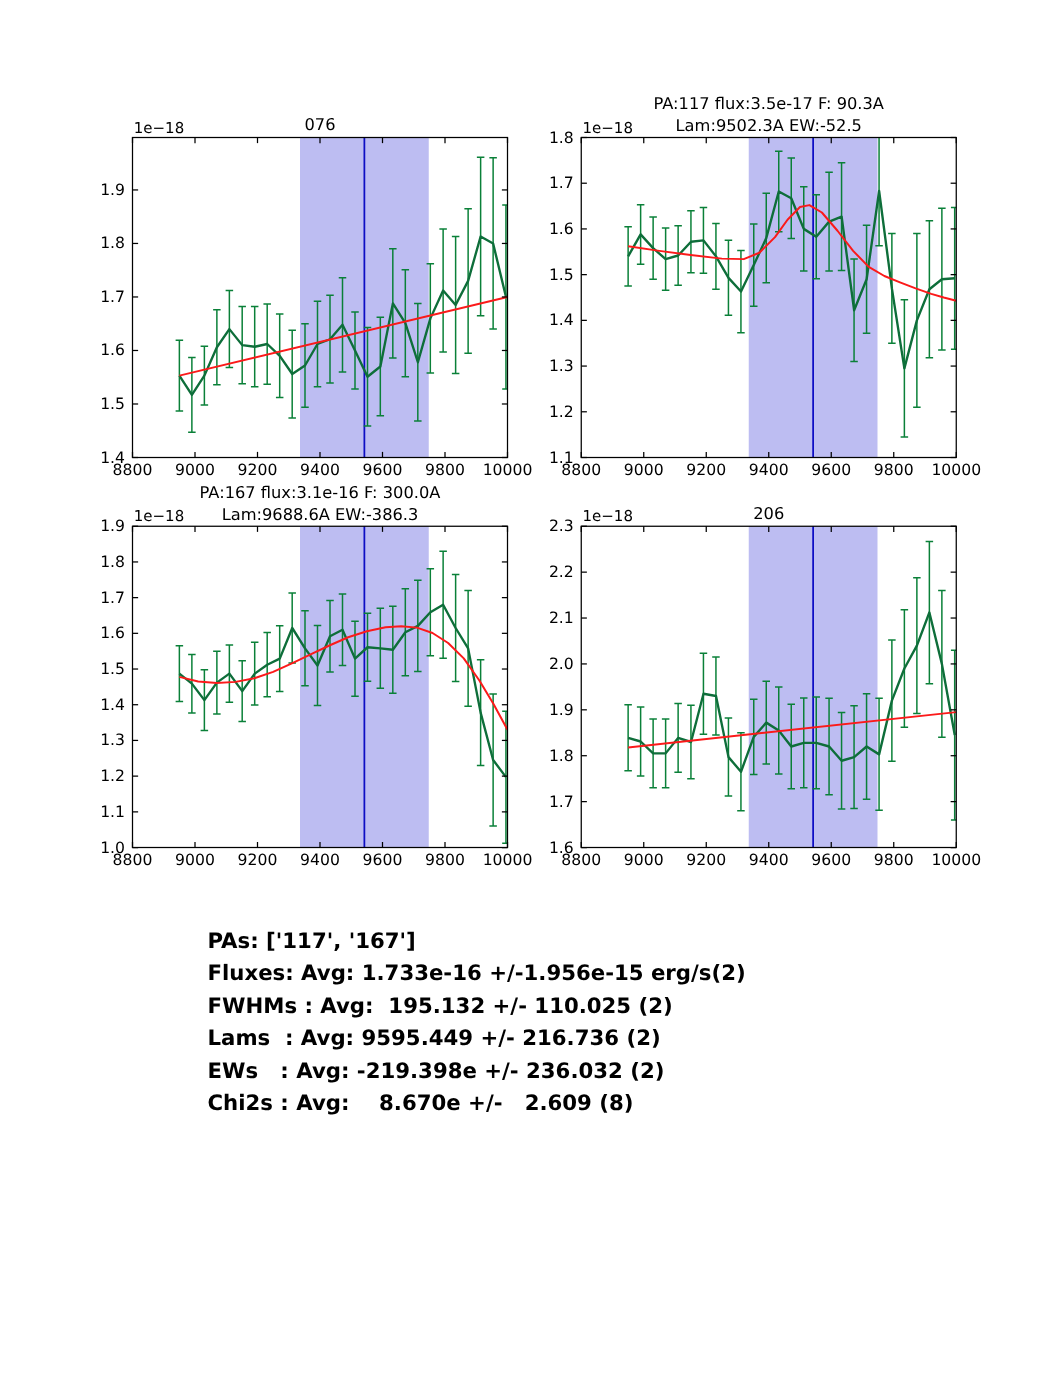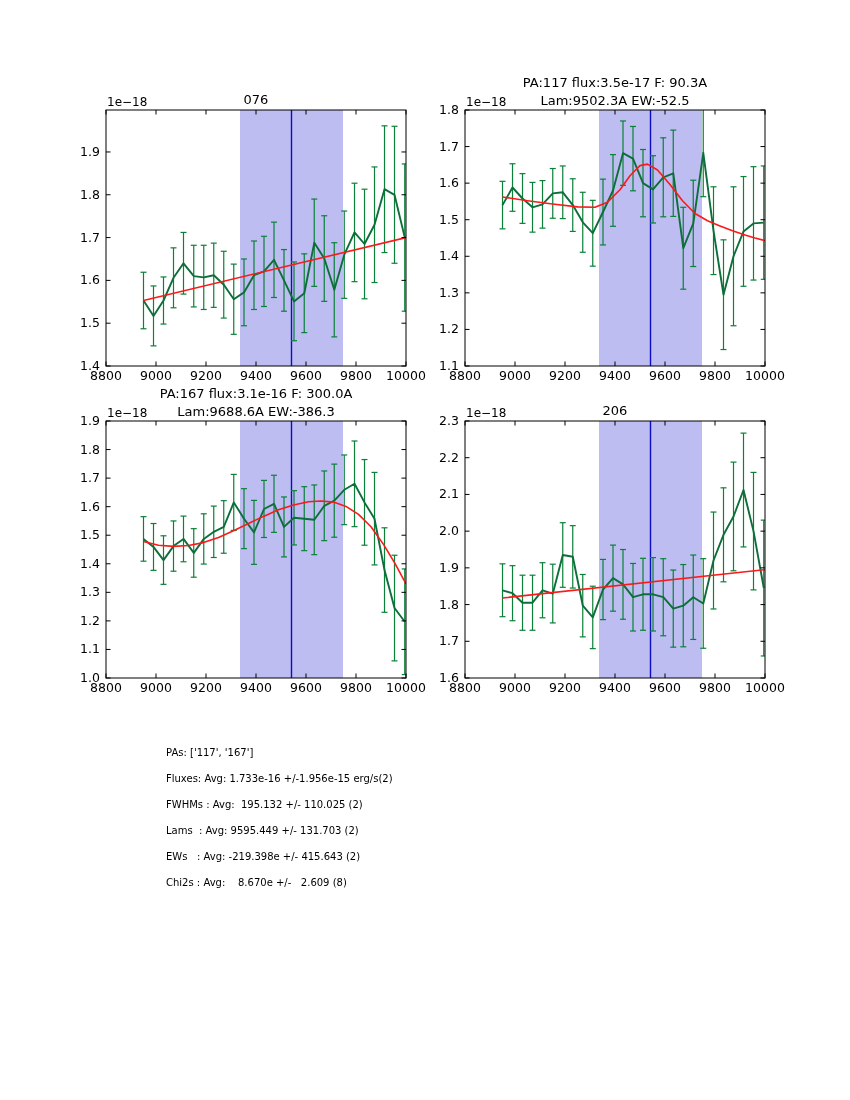"PAs: ['117', '167']" #stats { font-size: 10px -> 17px; font-weight: none -> bold }
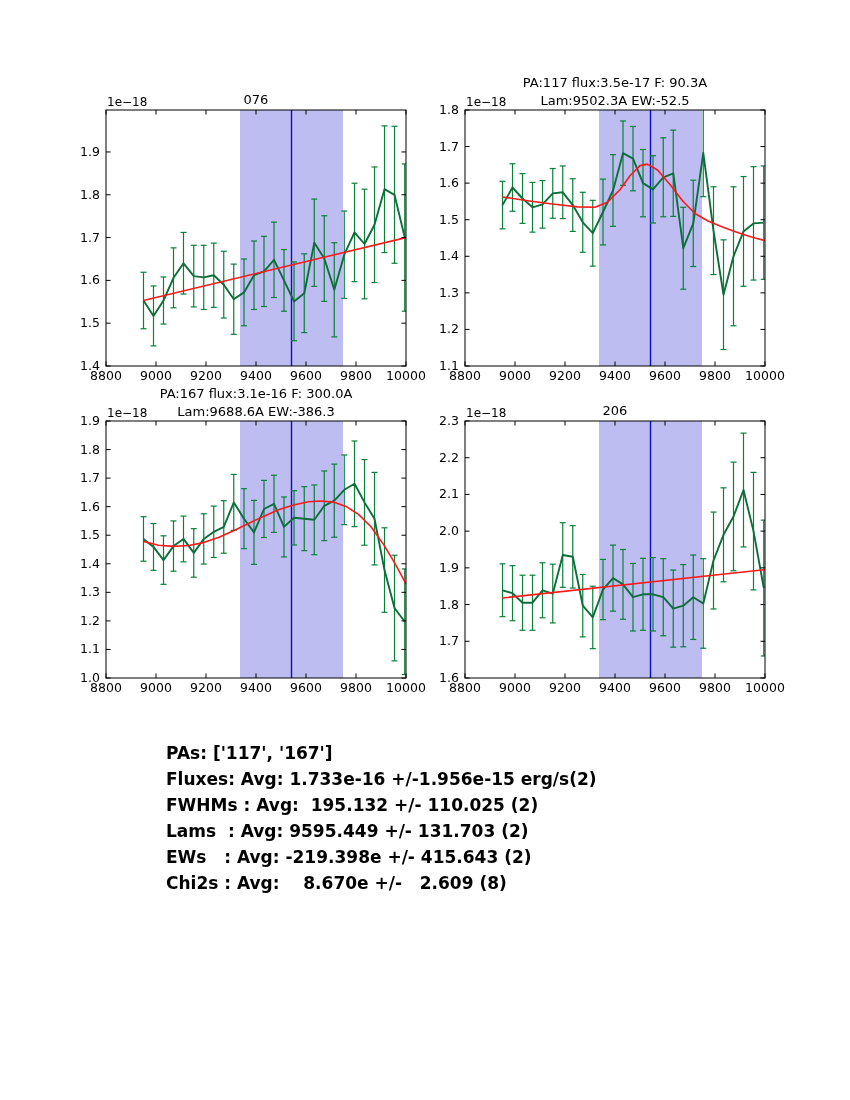"Lams : Avg: 9595.449 +/-" div.stat-line { text: 131.703 -> 216.736 }
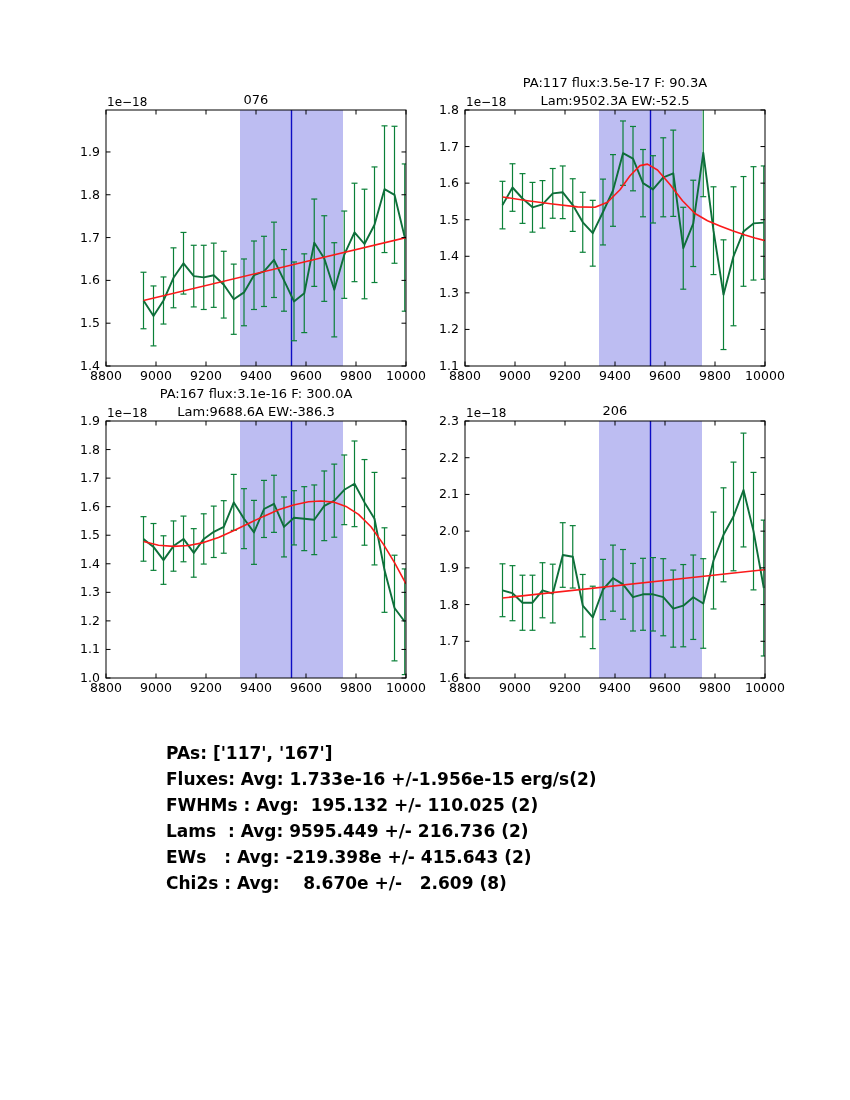"EWs : Avg: -219.398e +/-" div.stat-line { text: 415.643 -> 236.032 }
